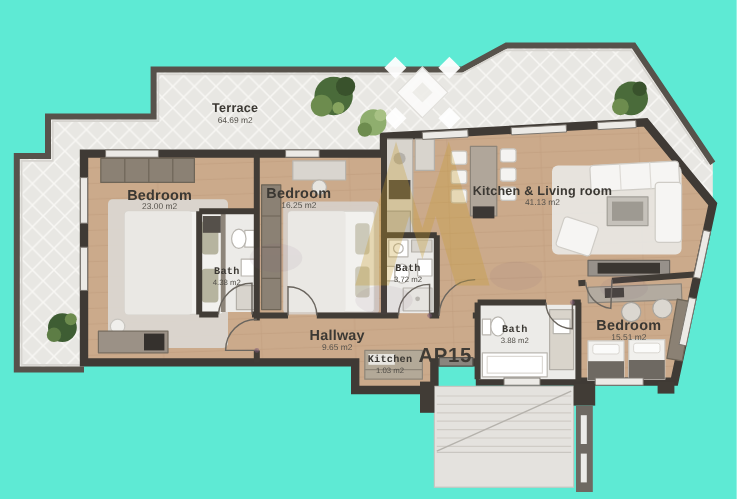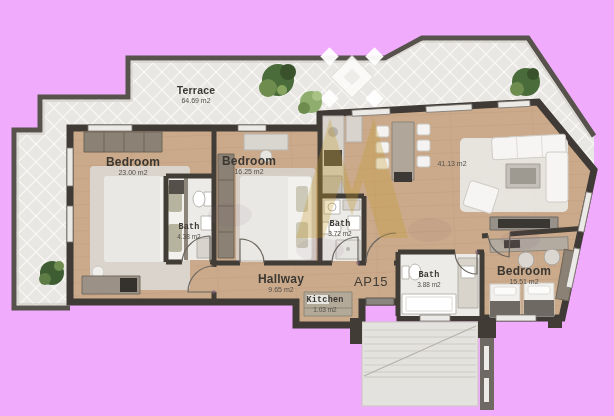"Terrace" .stage { background: #f0abfc -> #5eead4 }
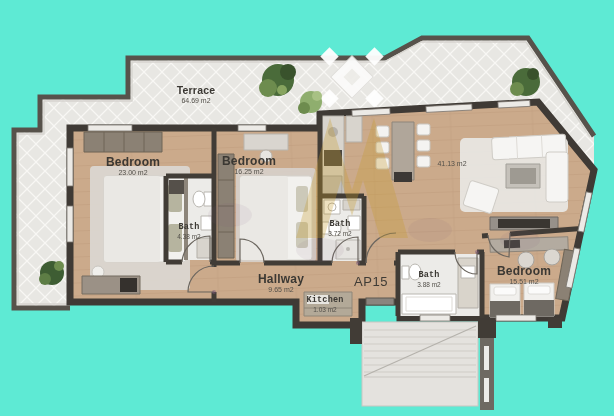"Kitchen & Living room" span.n { html: none -> <span>Kitchen &amp; Living room</span> }
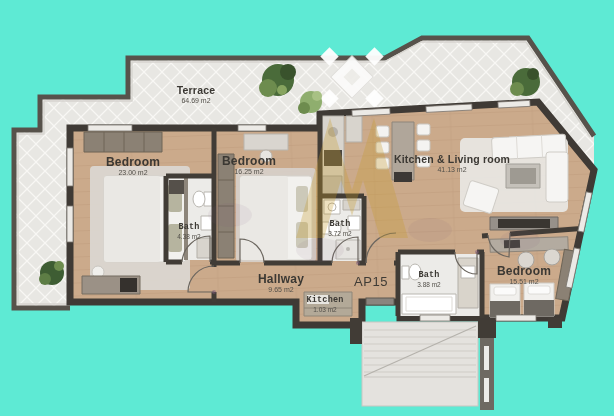"AP15" .unit { font-size: 13px -> 17px; font-weight: normal -> bold; margin-top: none -> 16px }
